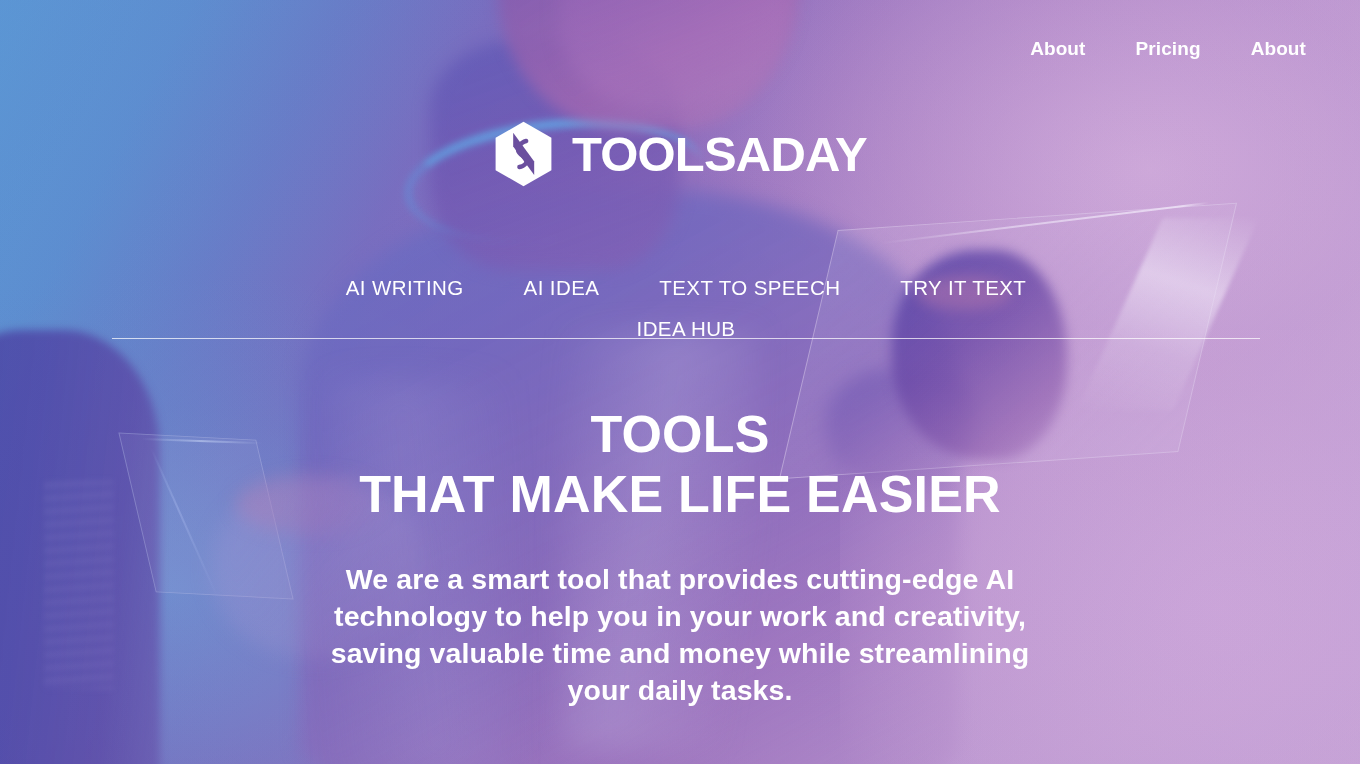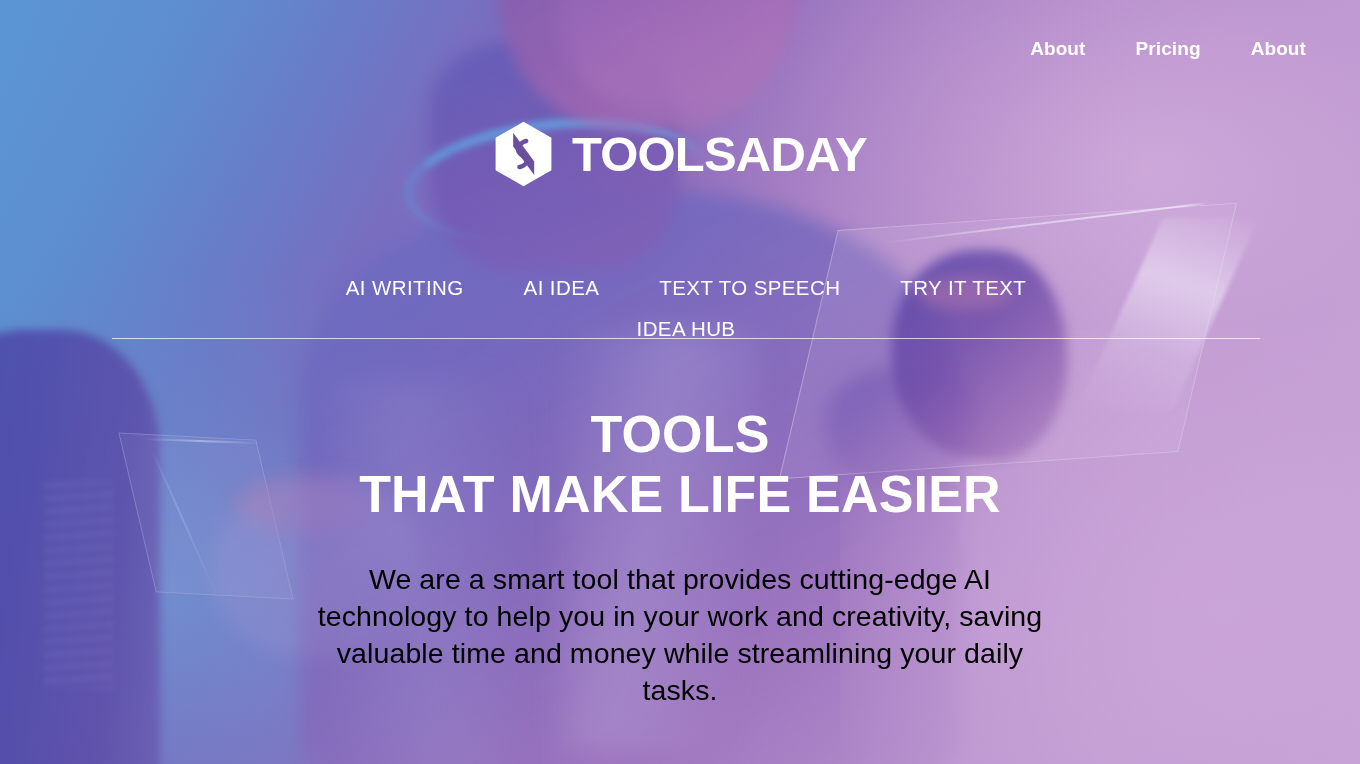"We are a smart tool" .hero p { color: #000000 -> #ffffff; font-weight: 400 -> 700 }
